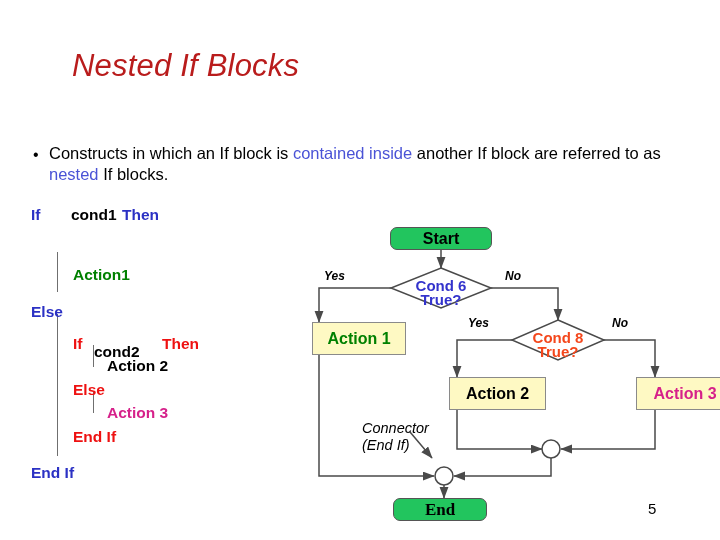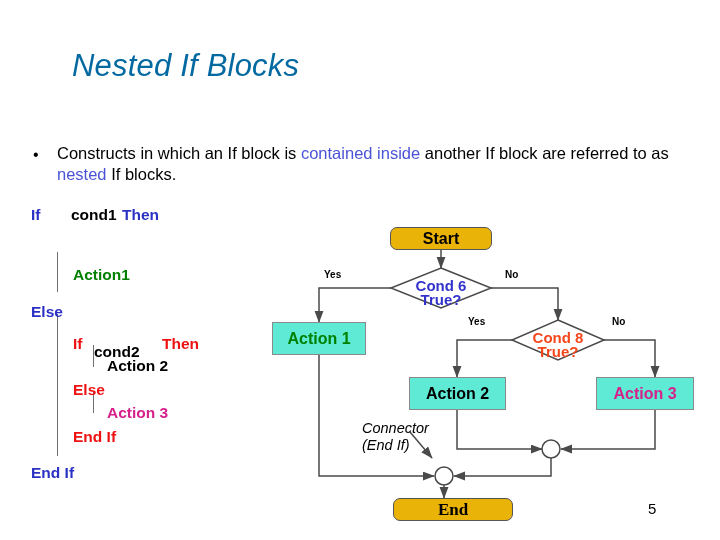"Nested If Blocks" #page-title { color: #0369a1 -> #b91c1c }
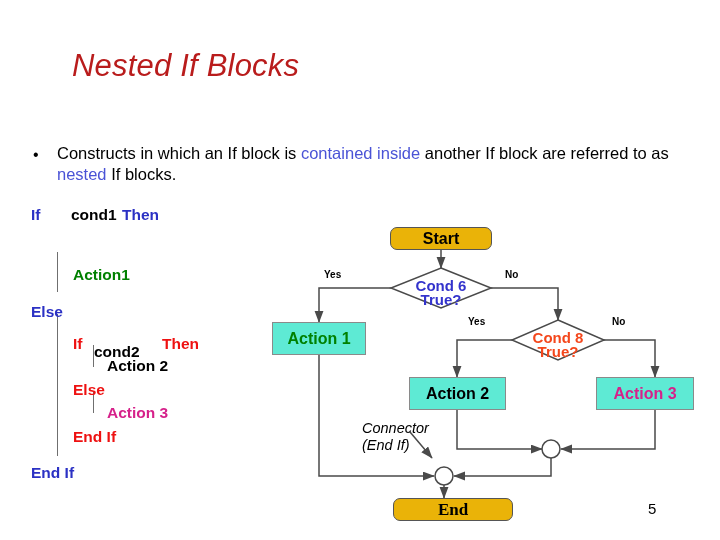"Constructs in which an If" #bullet-block .bullet-text { margin-left: 24px -> 16px }
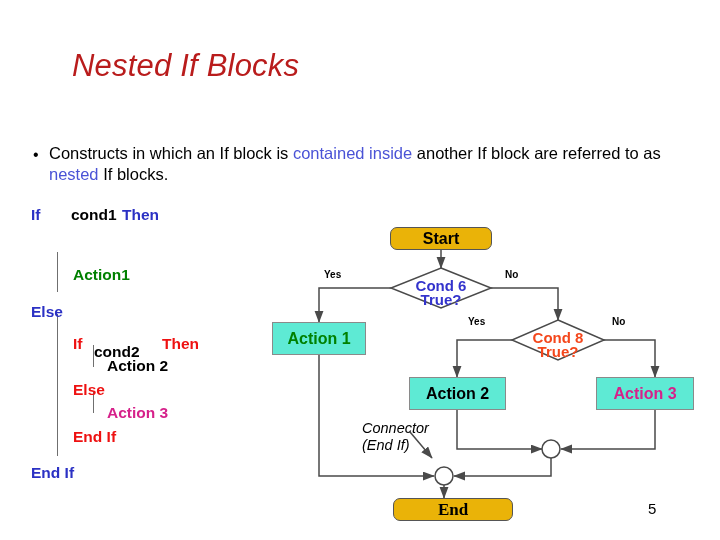"Start" .term { background: #eab308 -> #22c55e }
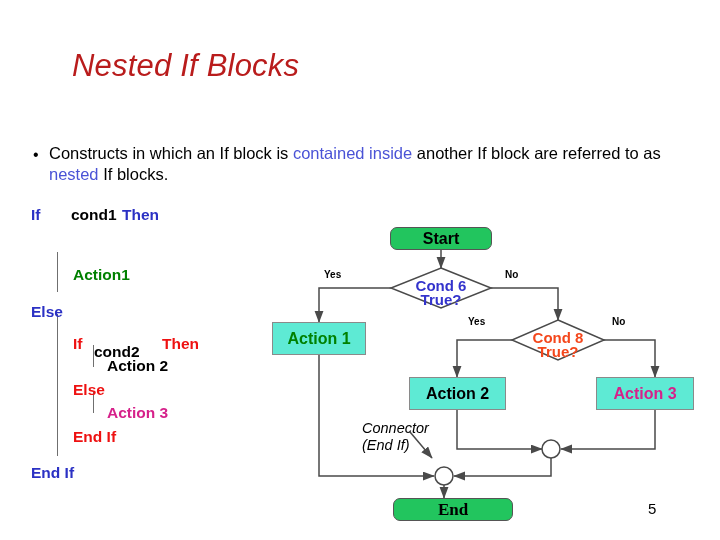"Yes" .edge-lbl { font-size: 10px -> 12px; font-style: none -> italic }
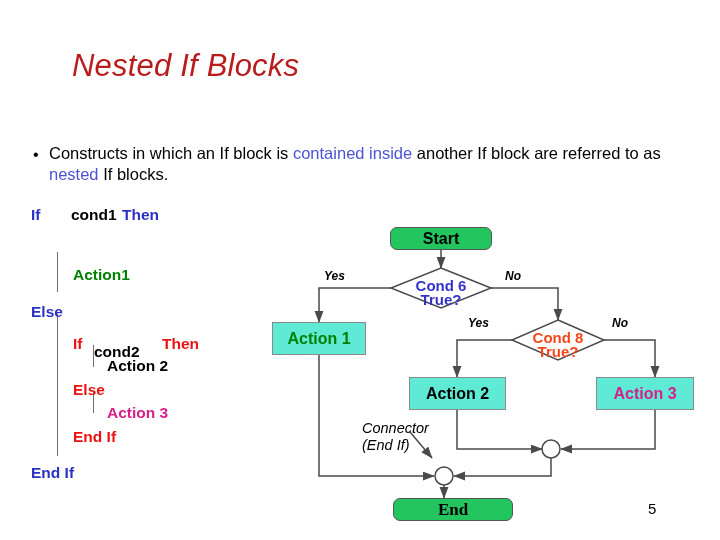"Action 1" .proc { background: #5eead4 -> #fef9c3; margin-left: none -> 40px }
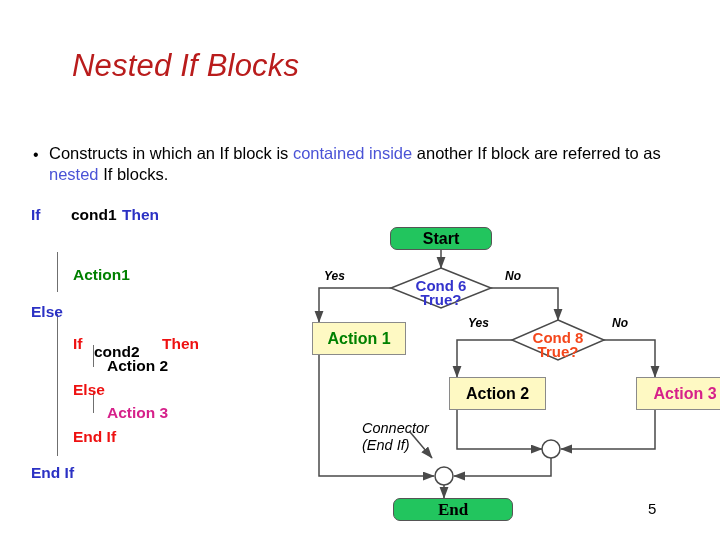"End" div.node { width: 120px -> 94px }
